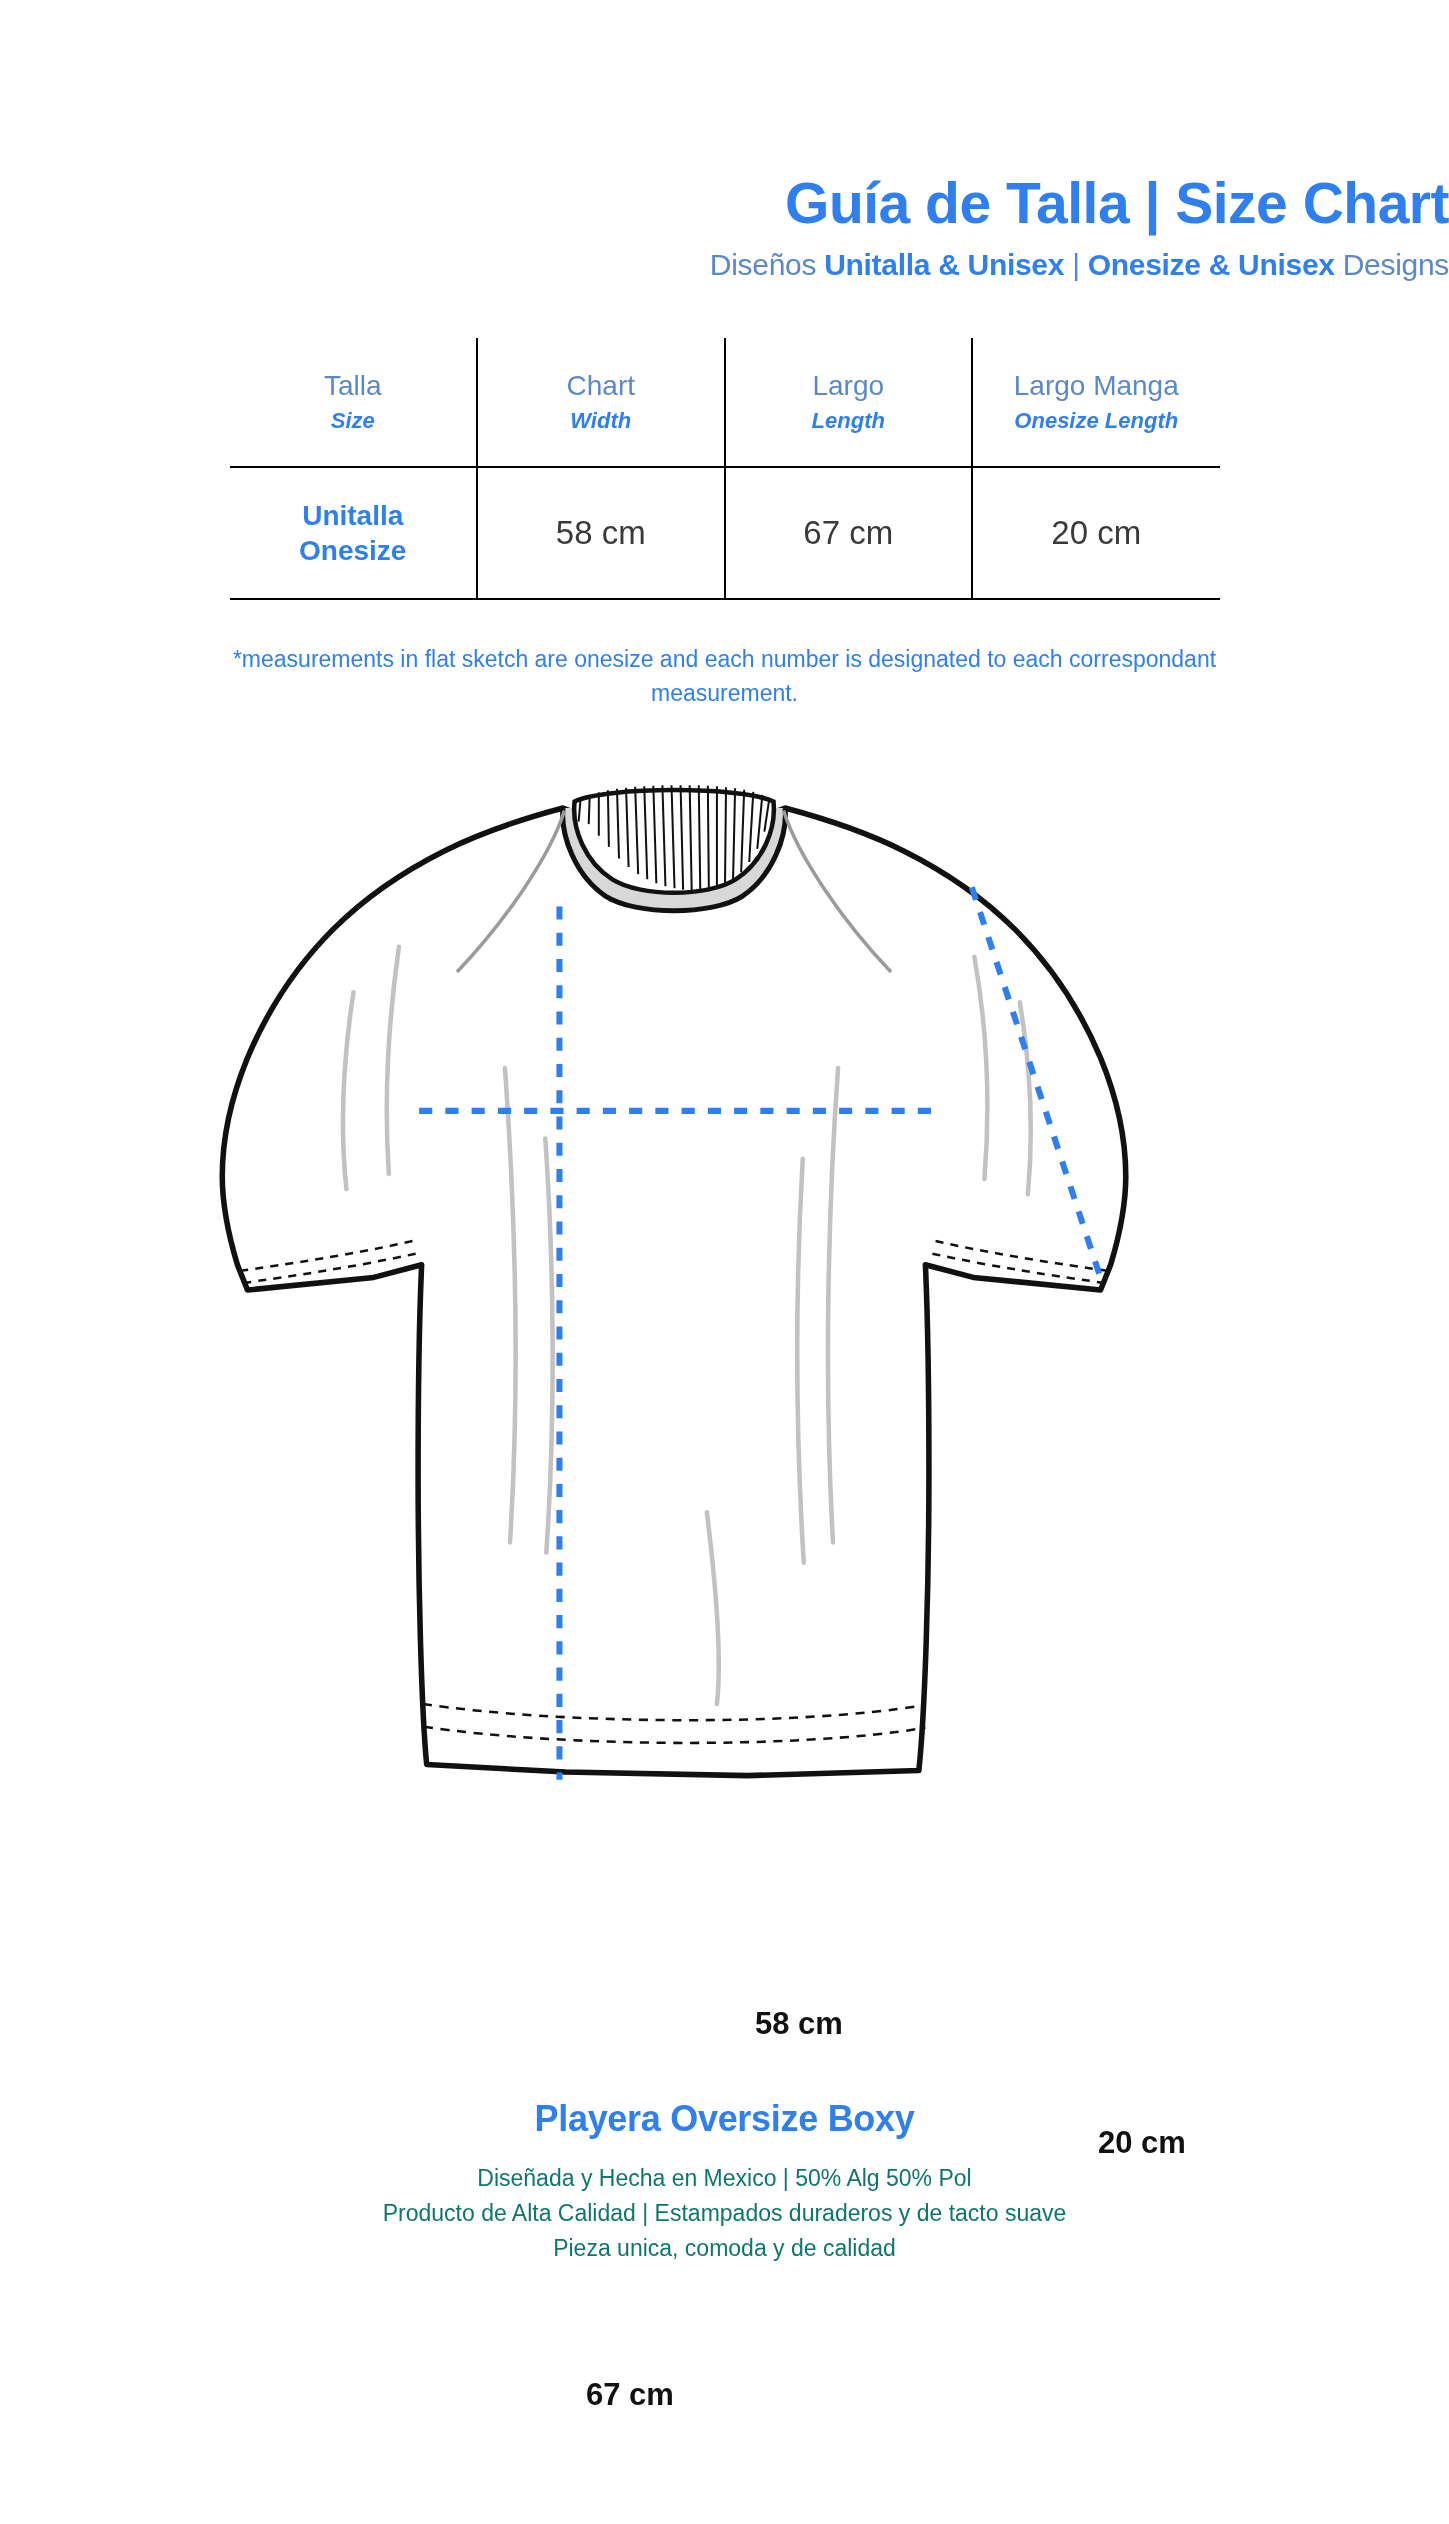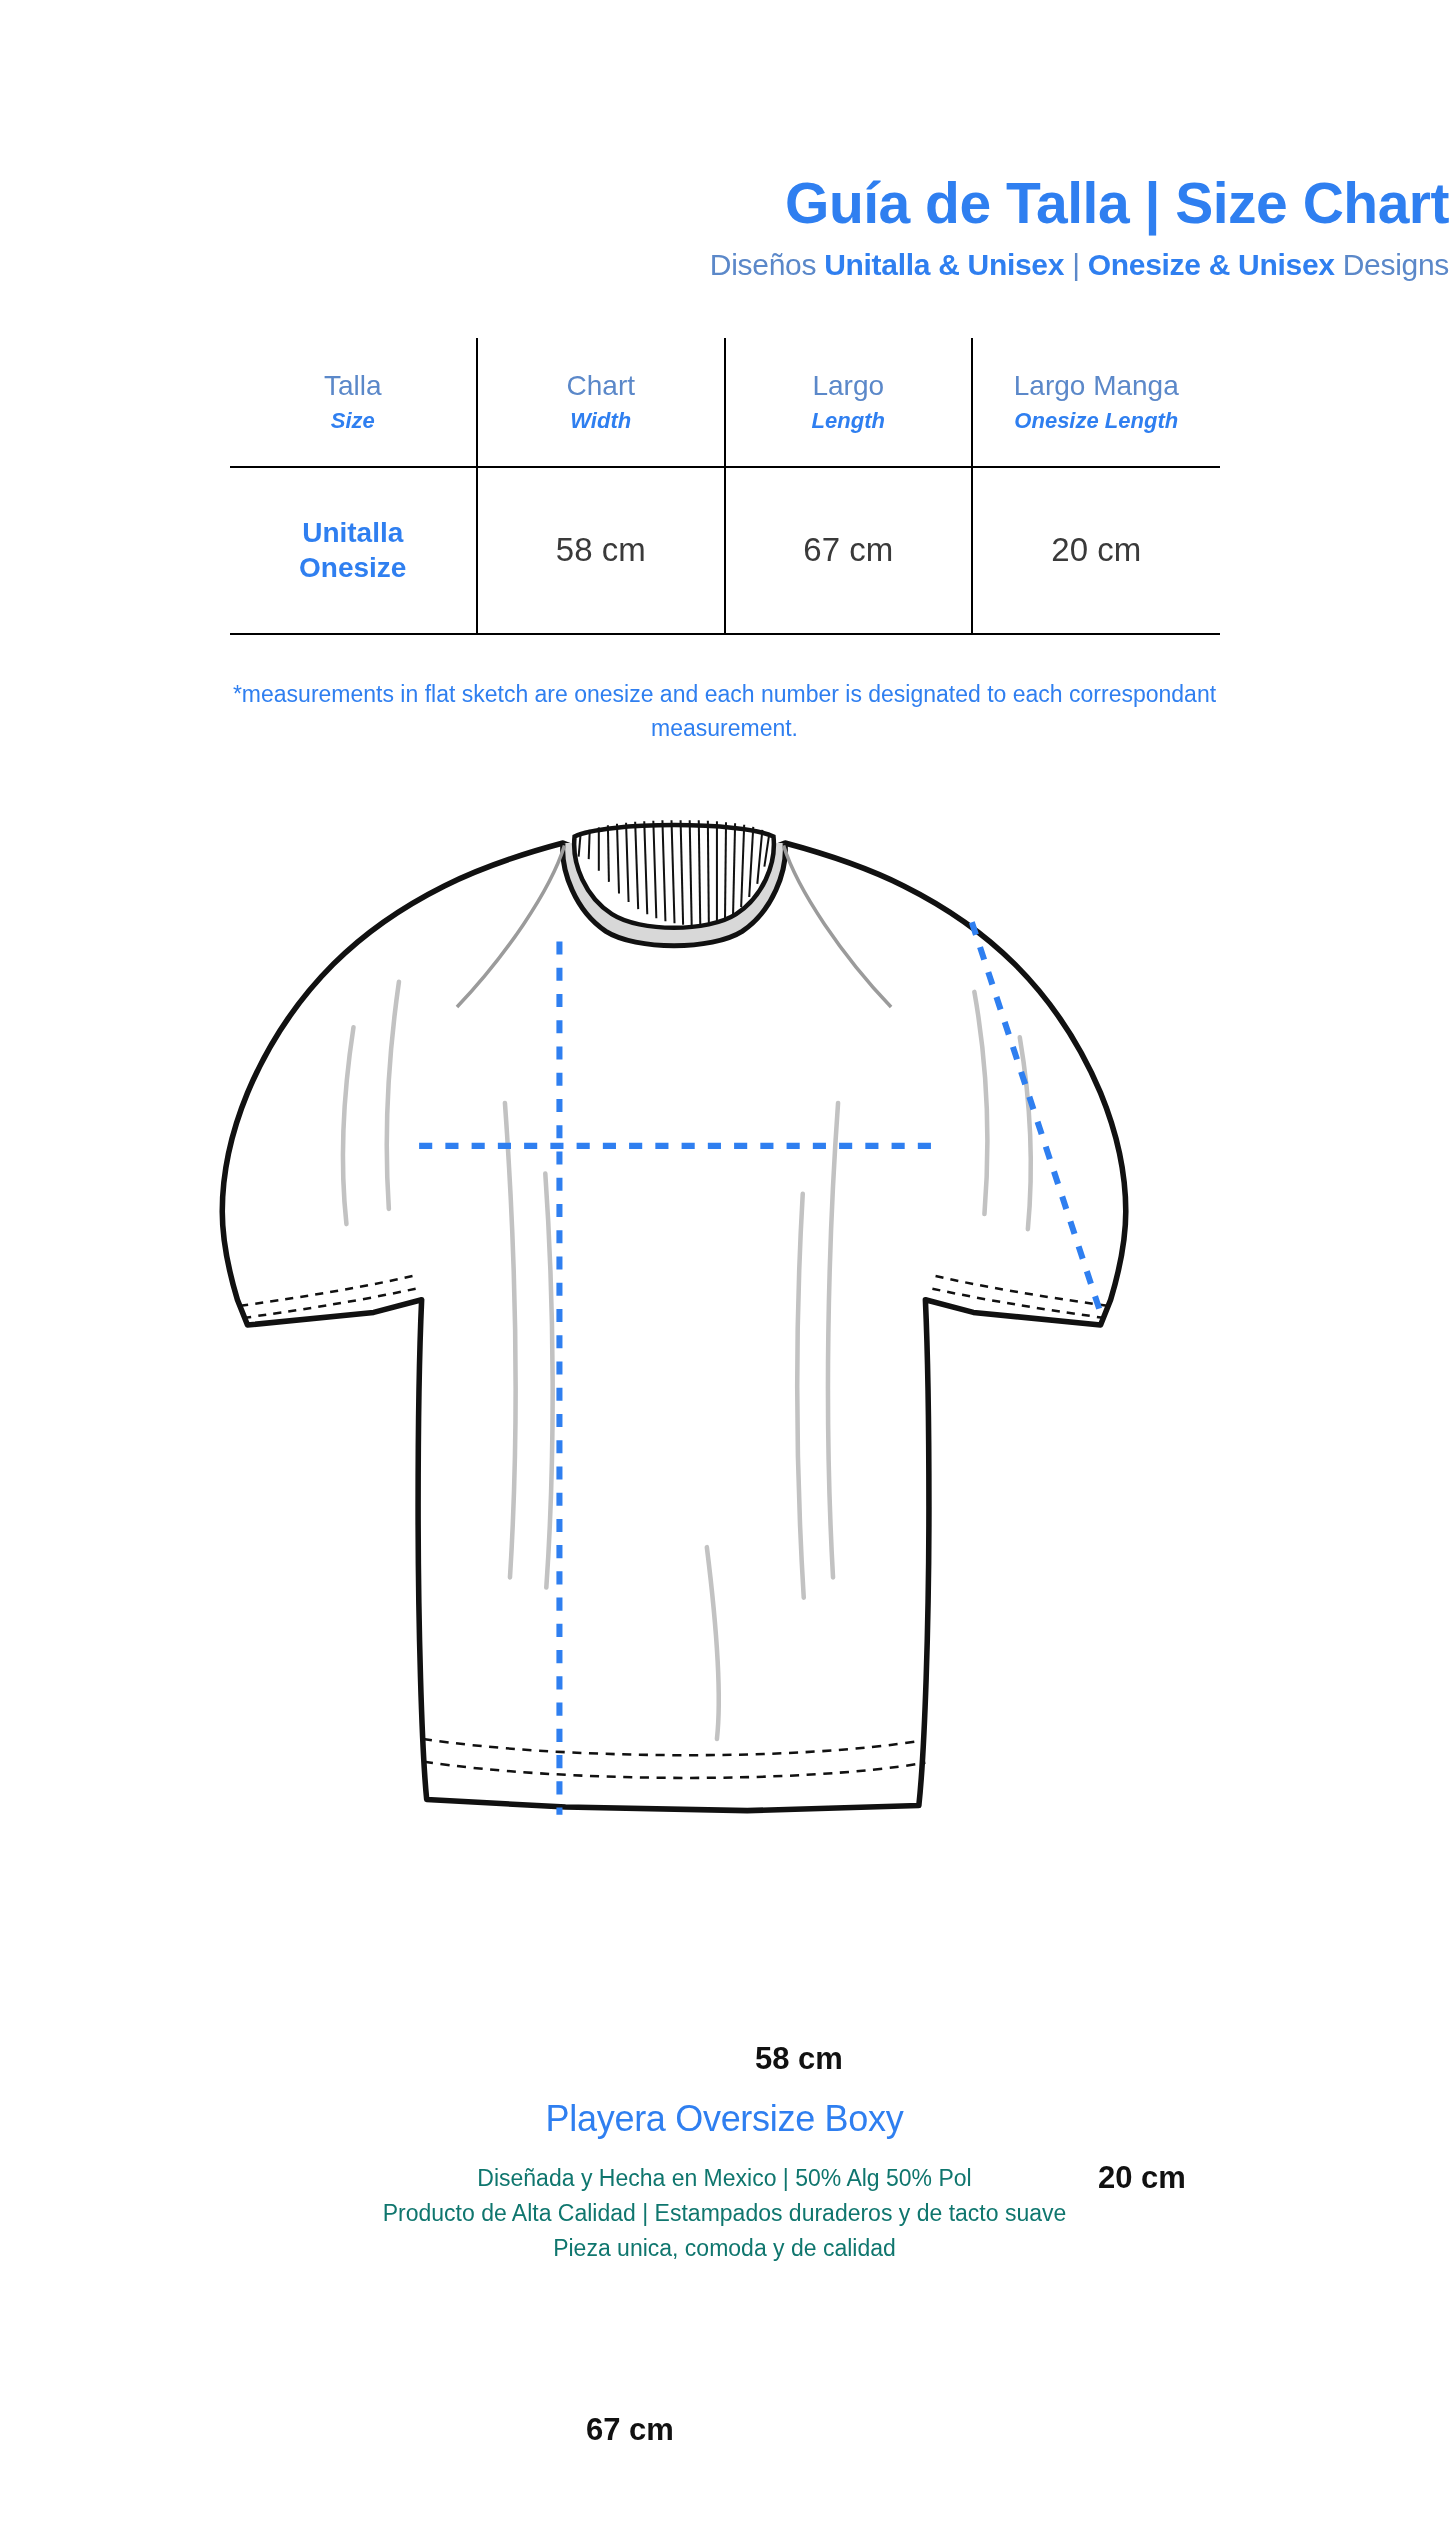"Unitalla" .body-row td { height: 167px -> 132px }
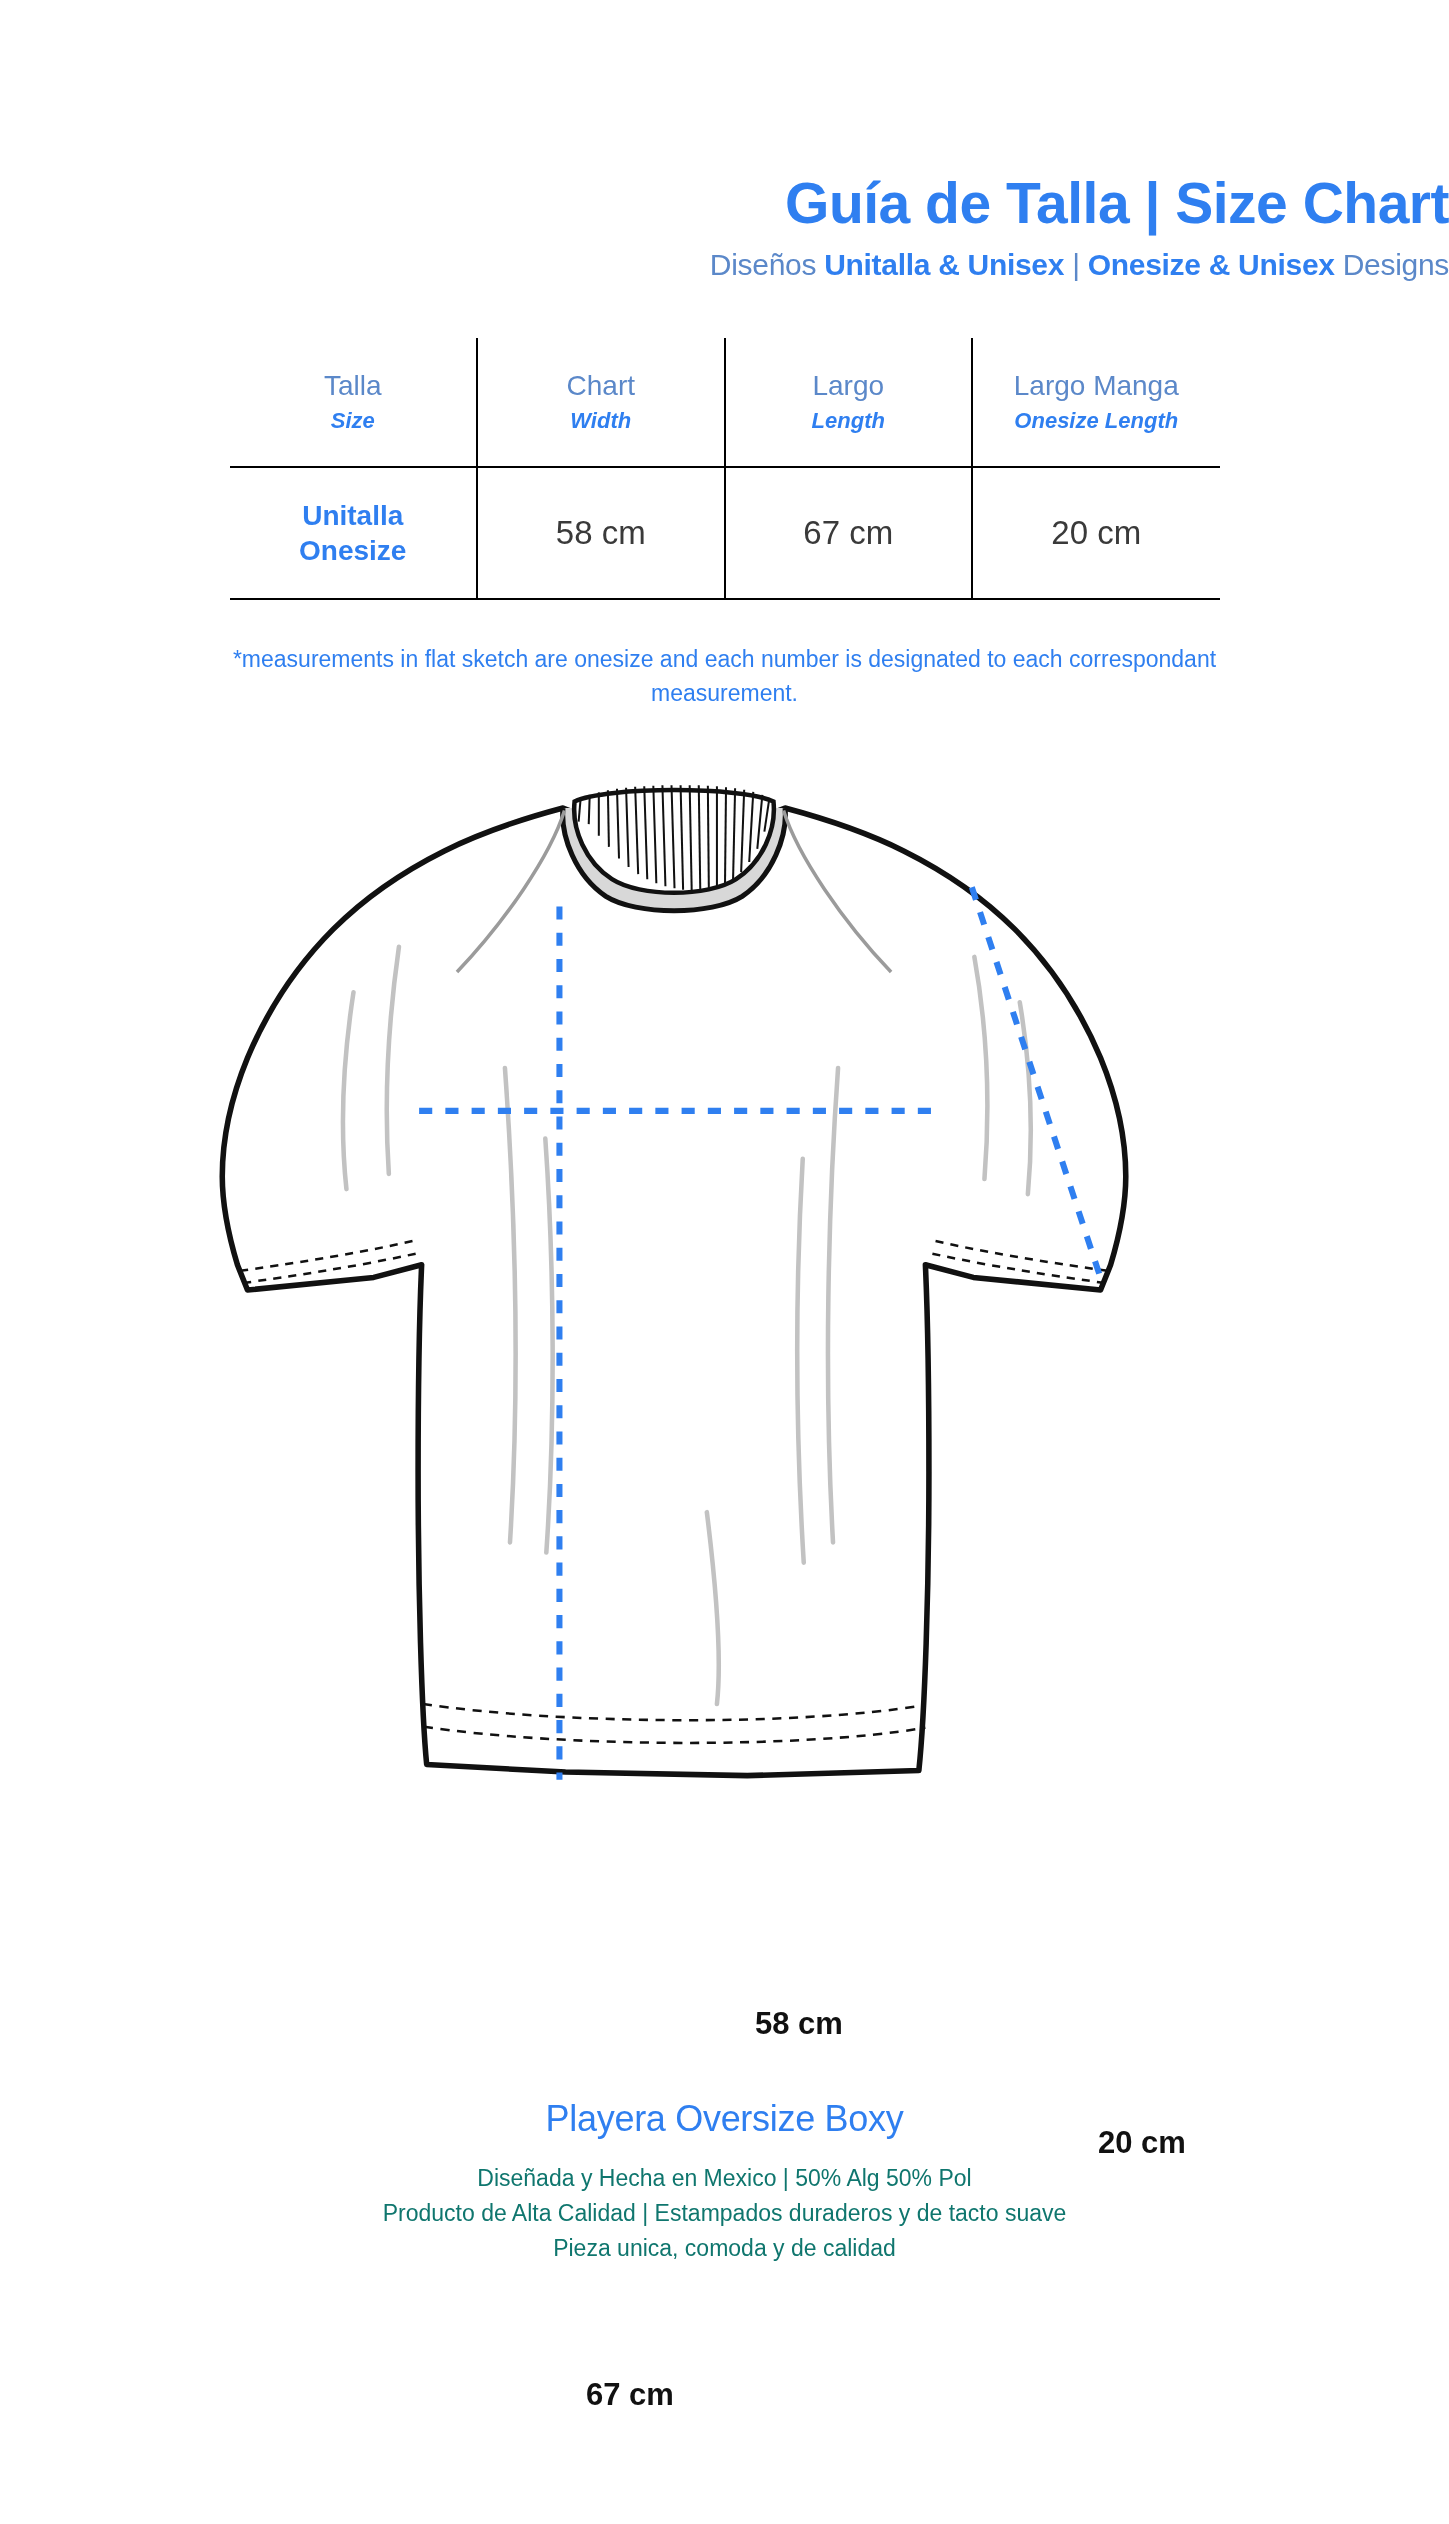"Playera Oversize Boxy" .product-name { font-weight: normal -> bold }
